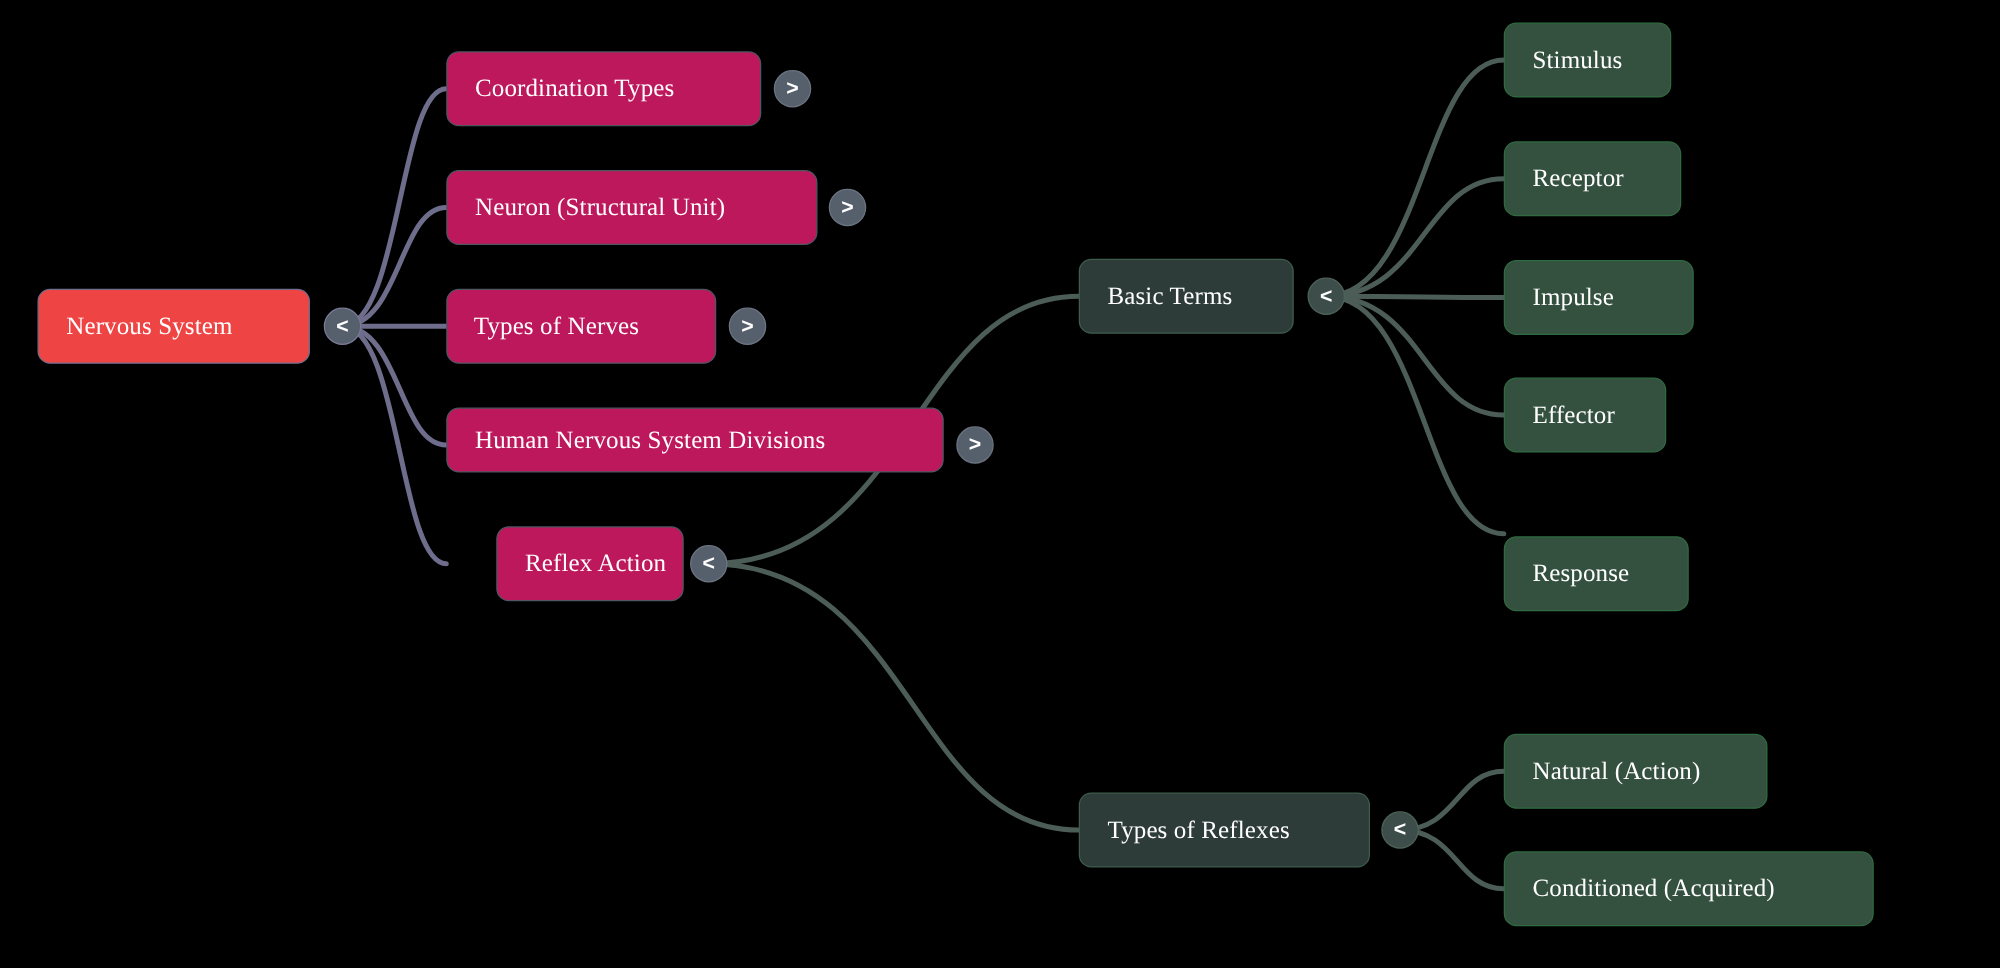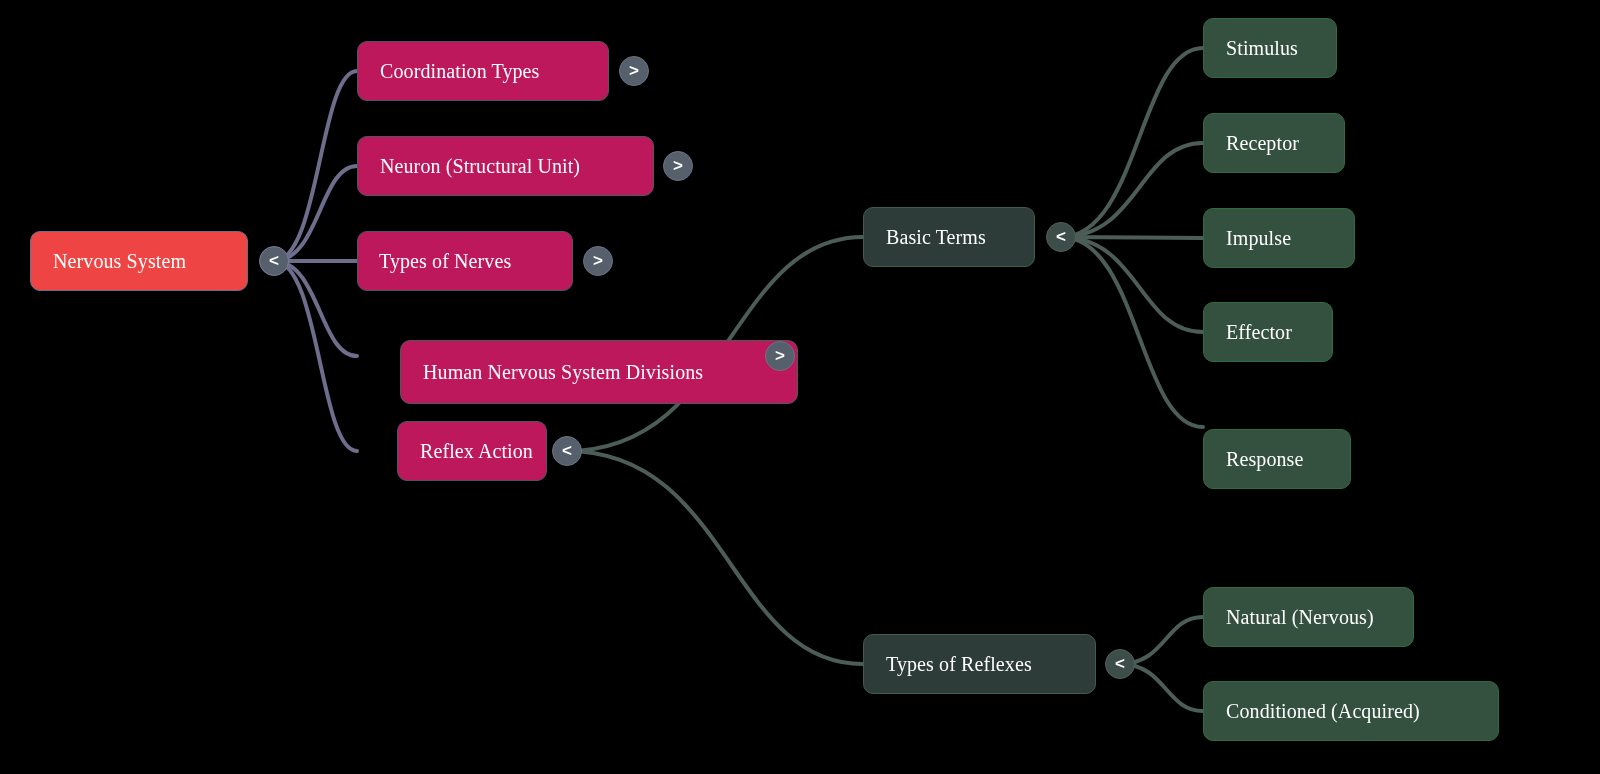"Human Nervous System Divisions" div.node { height: 64px -> 52px; margin-left: 43px -> none; top: 340px -> 326px }
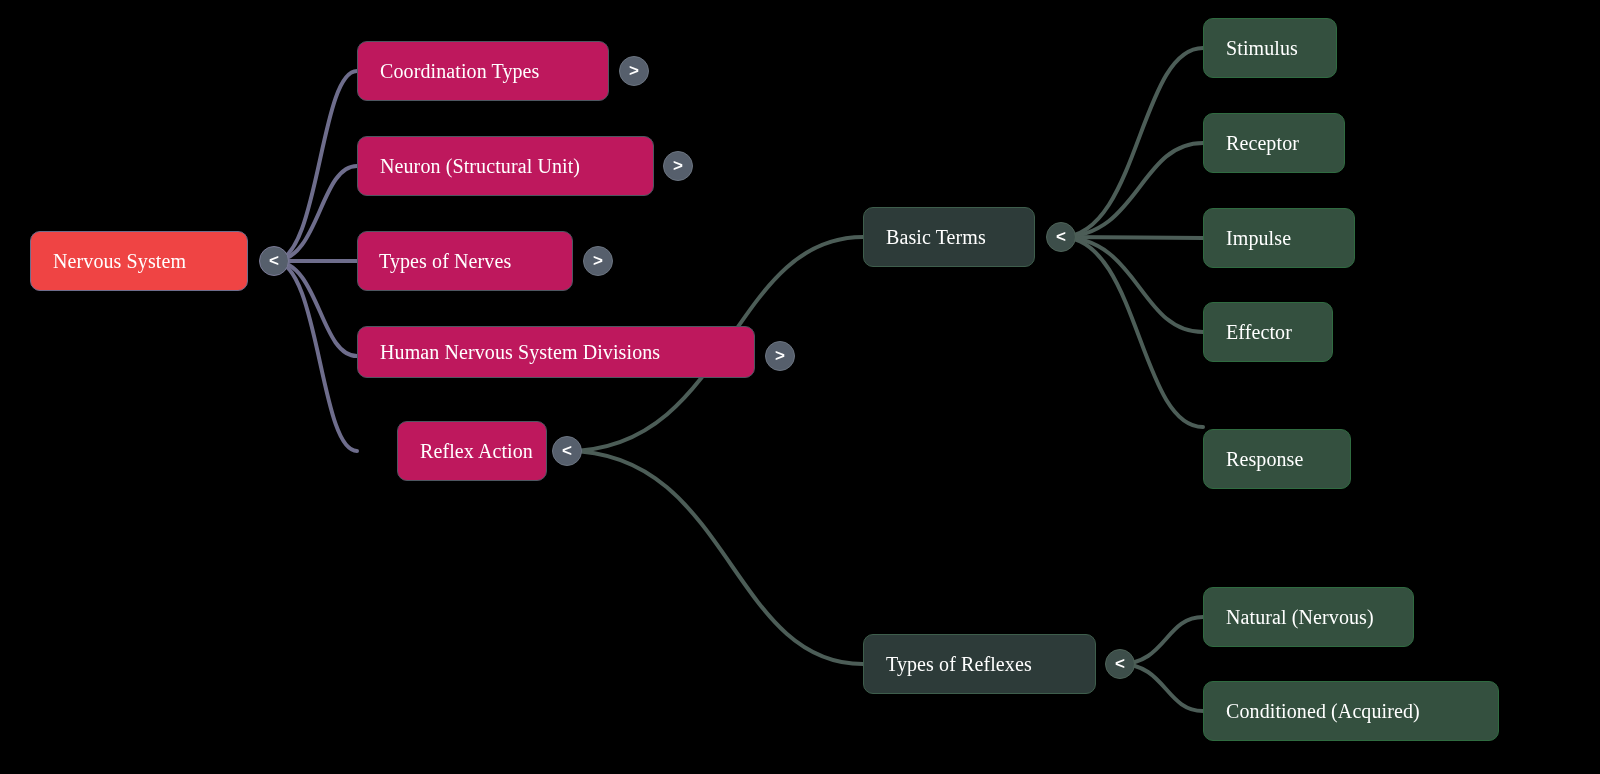"Natural (Nervous)" span { text: Nervous -> Action }
